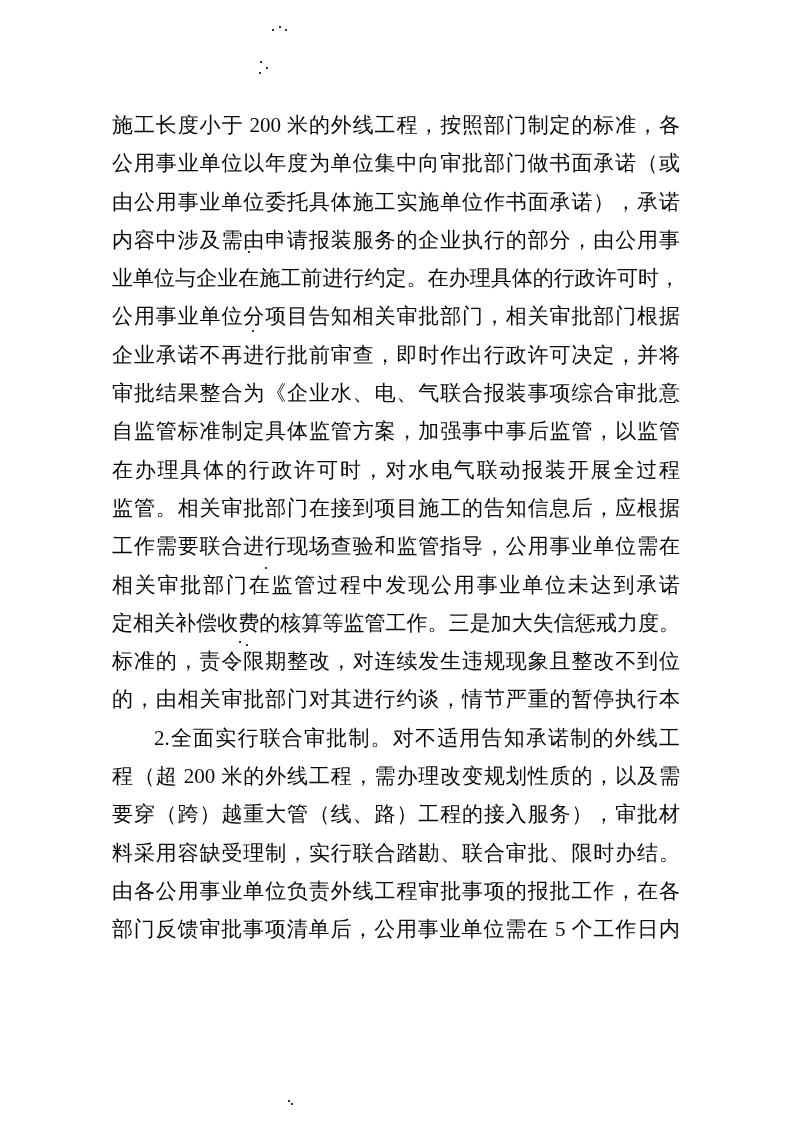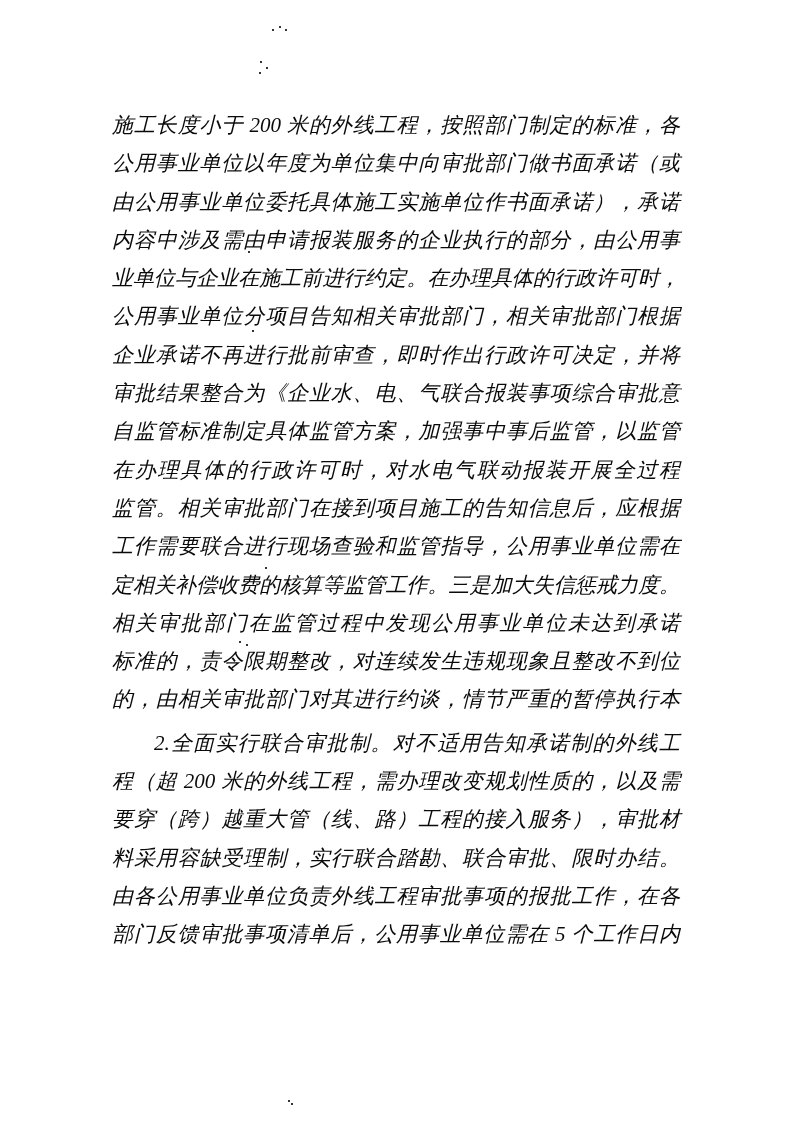"施工长度小于 200 米的外线工程，按照部门制定的标准，各" .page { font-style: italic -> none }
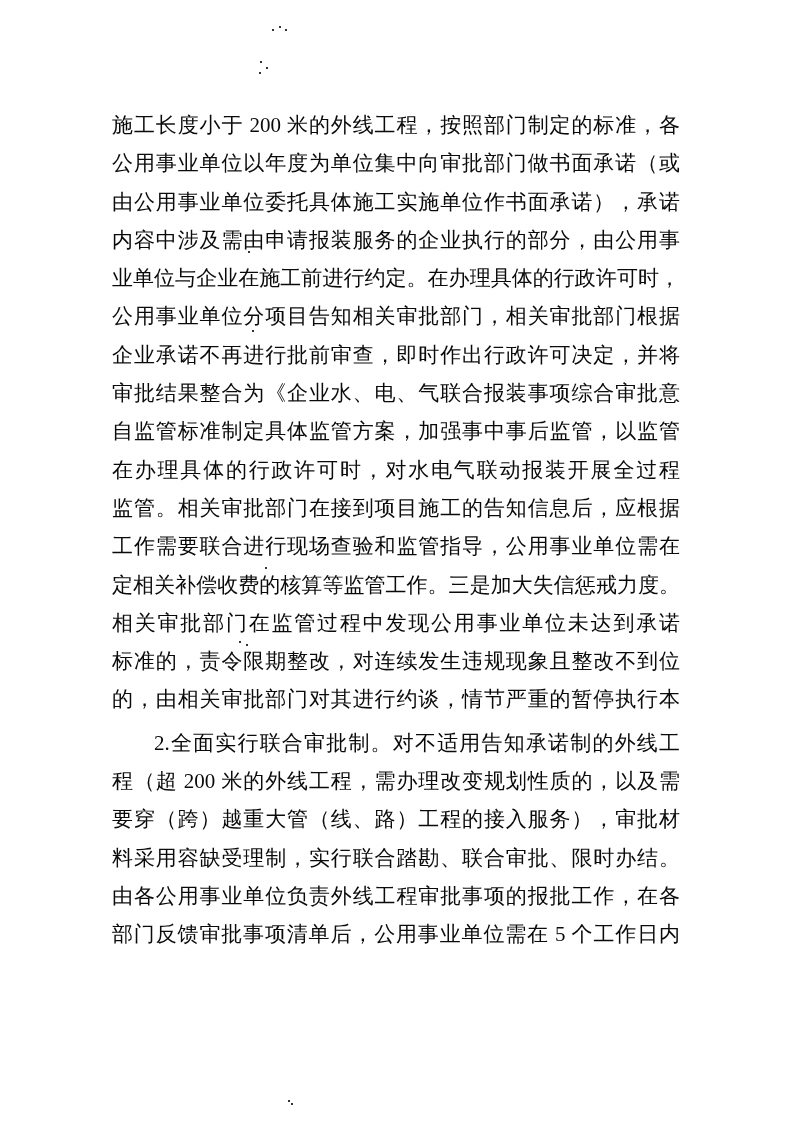"定相关补偿收费的核算等监管工作。三是加大失信惩戒力度。" div.line { order: before "相关审批部门在监管过程中发现公用事业单位未达到承诺" -> after "相关审批部门在监管过程中发现公用事业单位未达到承诺" }
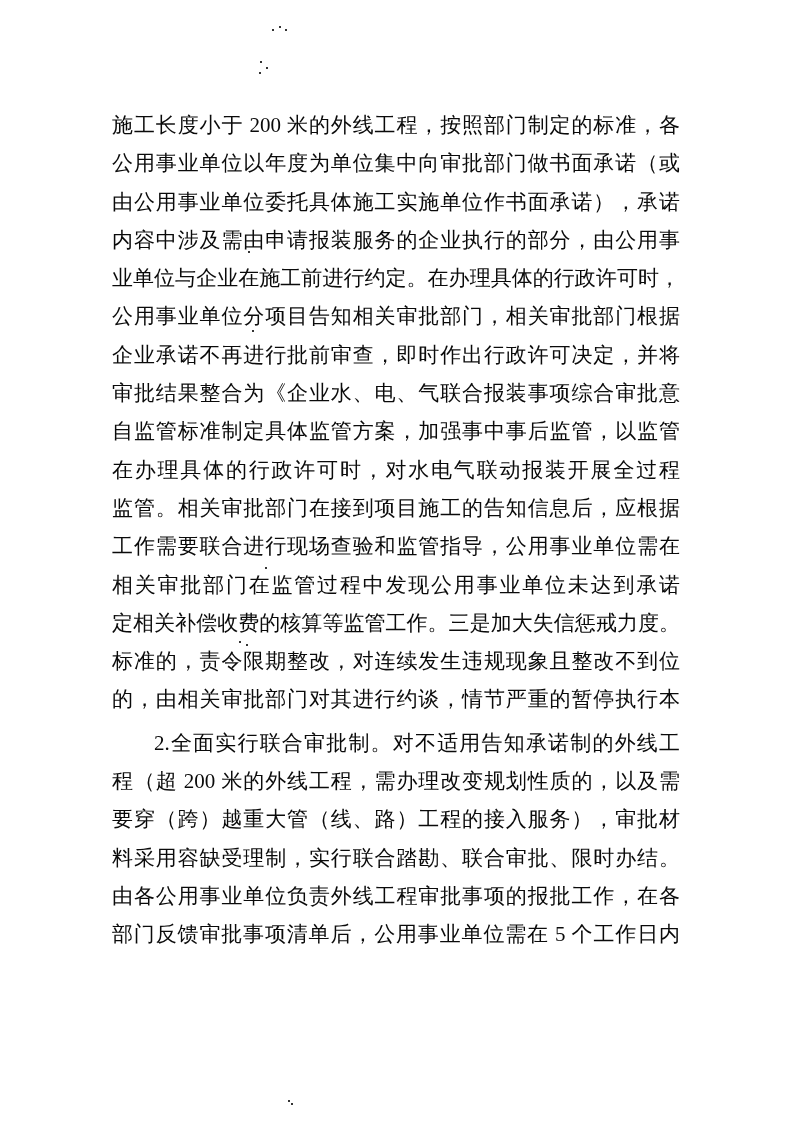"2.全面实行联合审批制。对不适用告知承诺制的外线工" .para.second { margin-top: 5px -> none }
